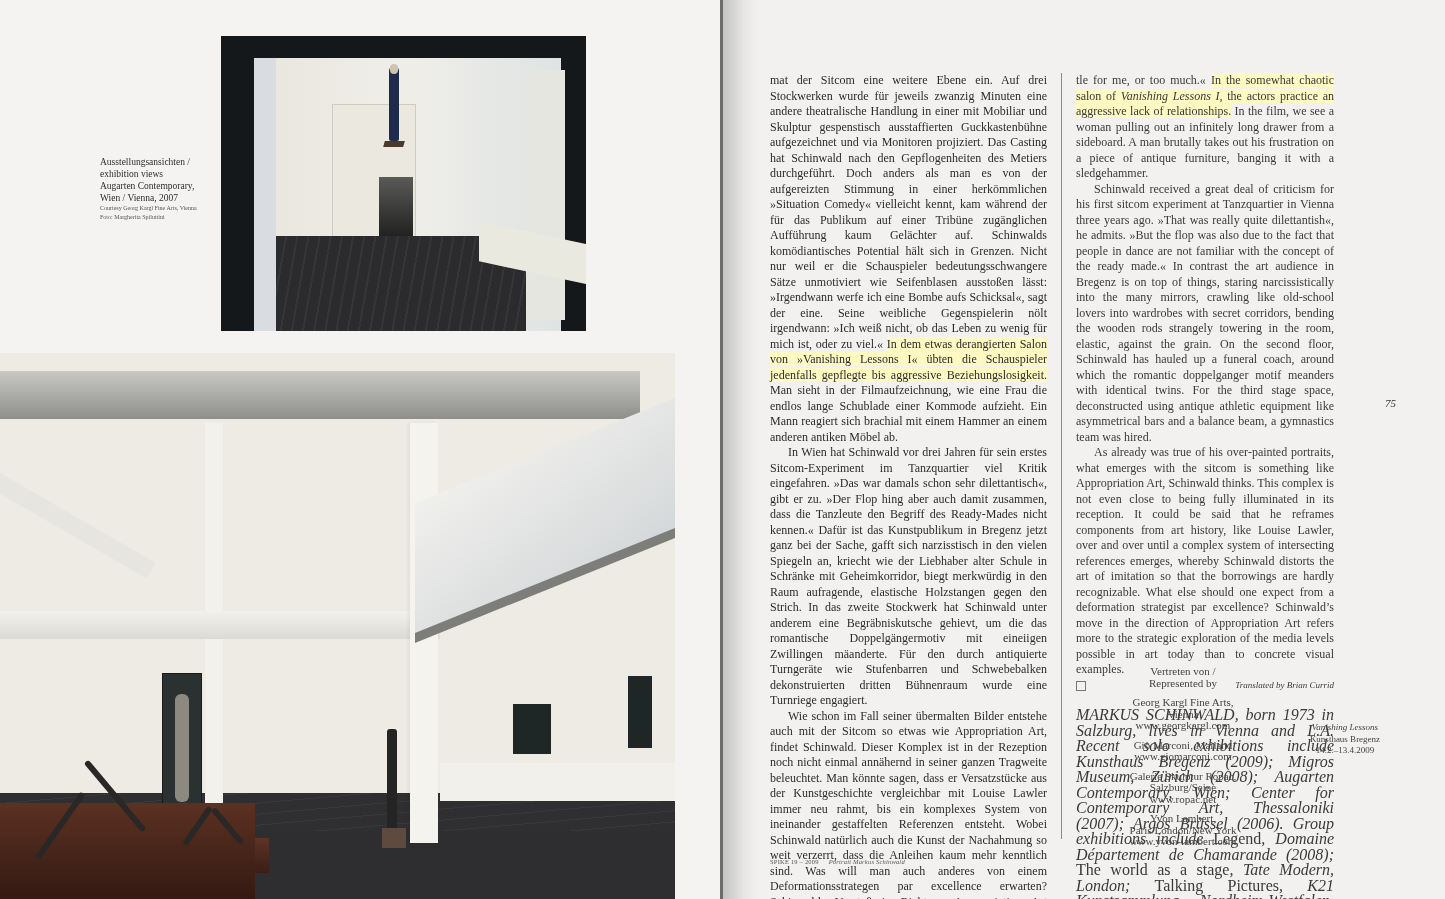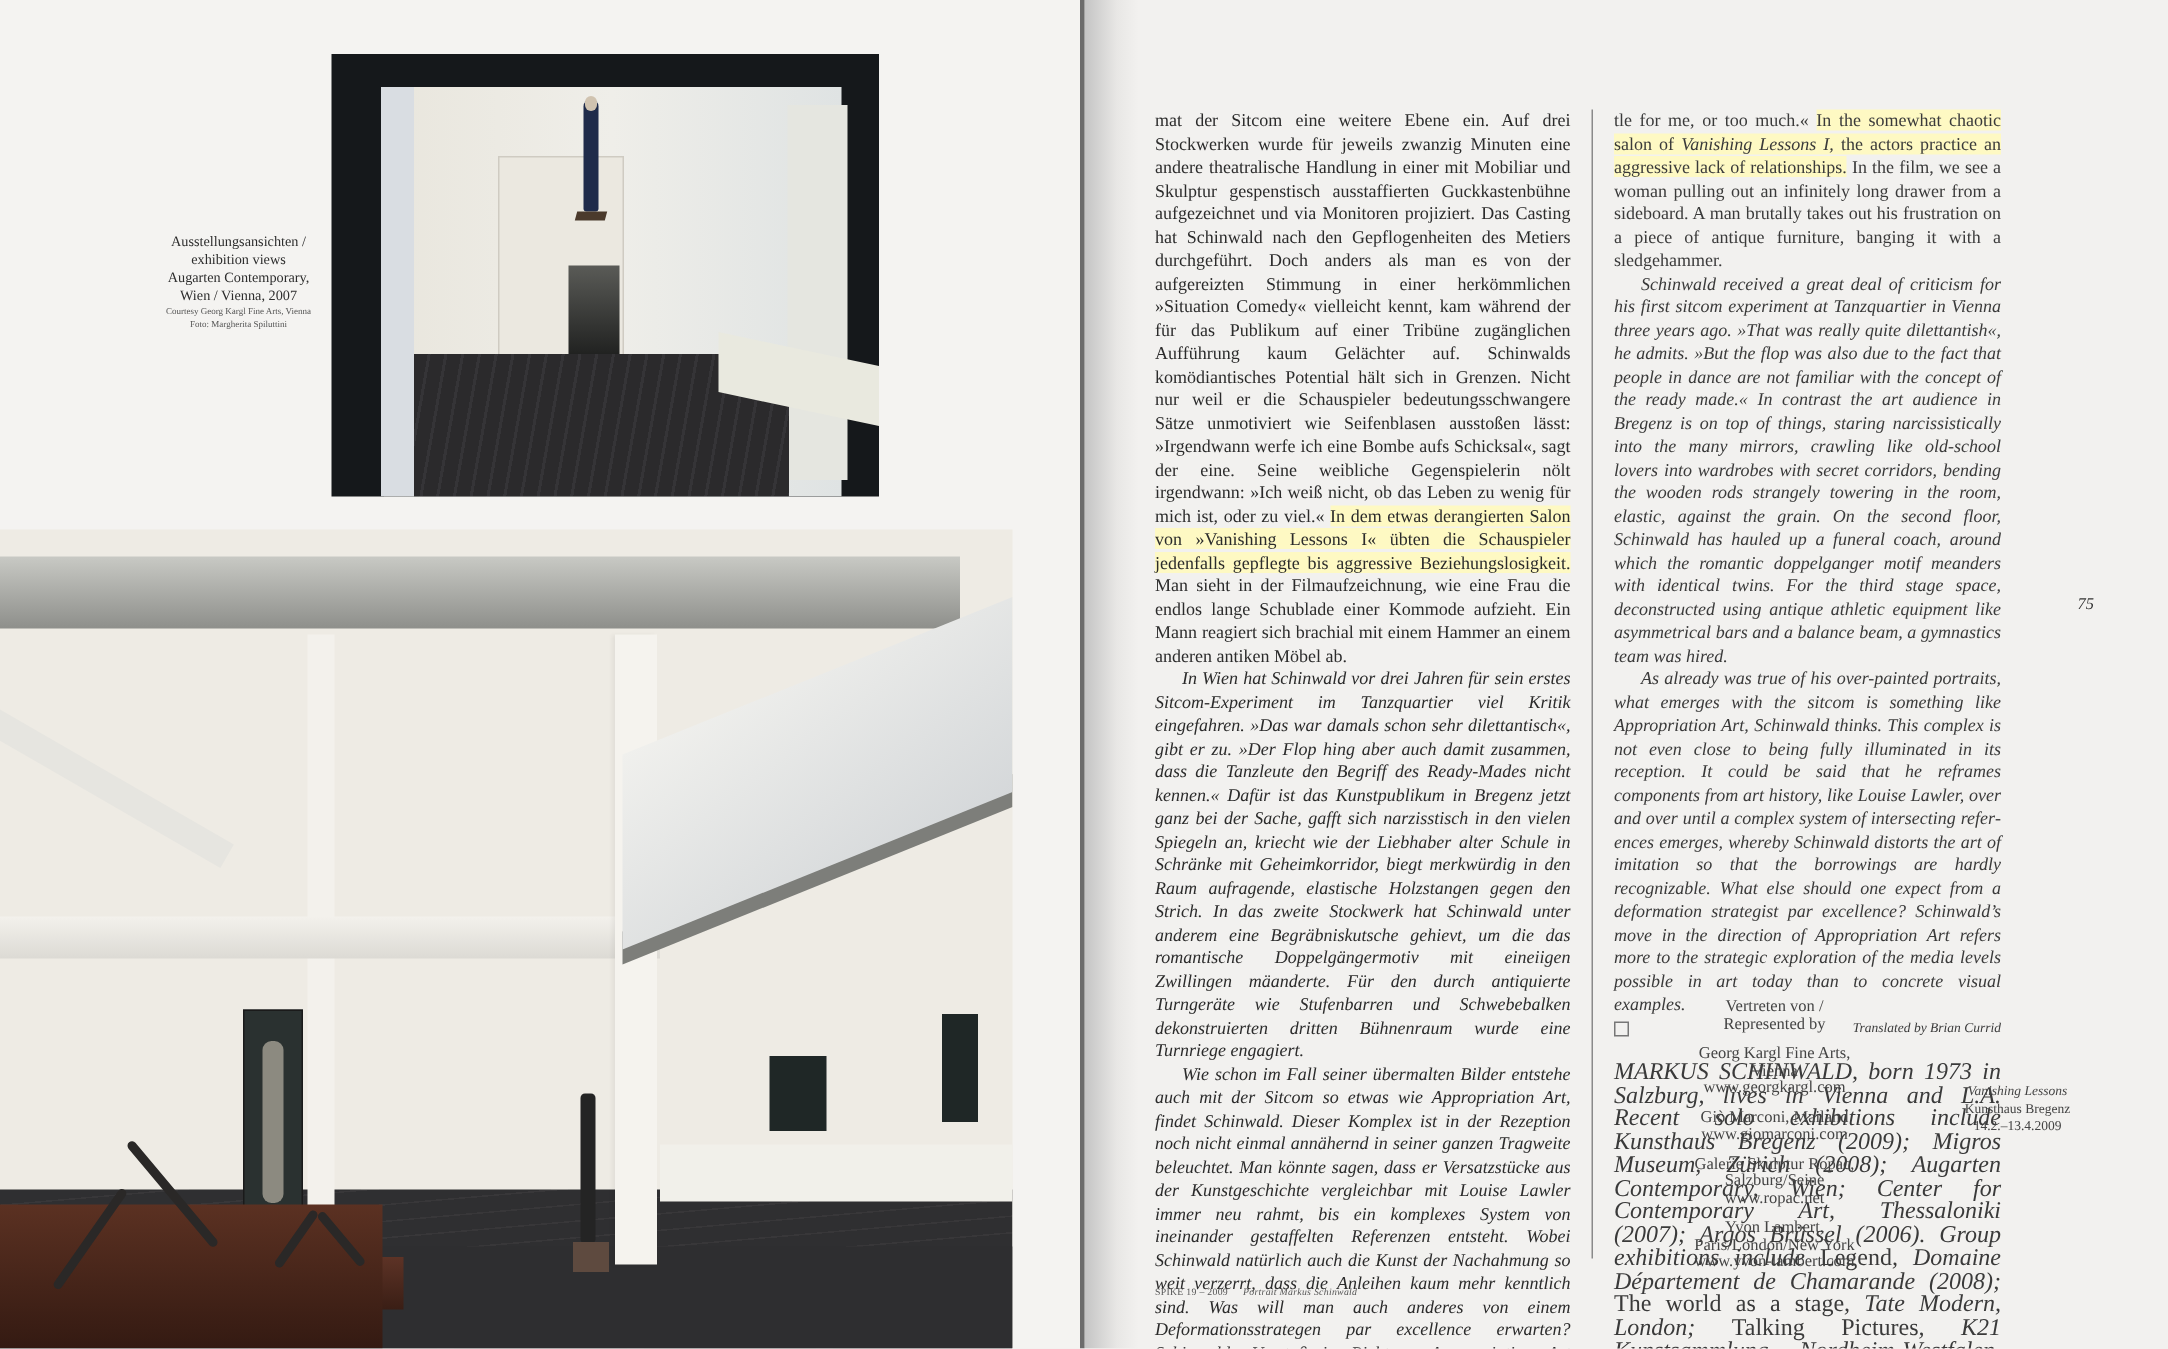"Ausstellungsansichten /" .caption { text-align: center -> left }
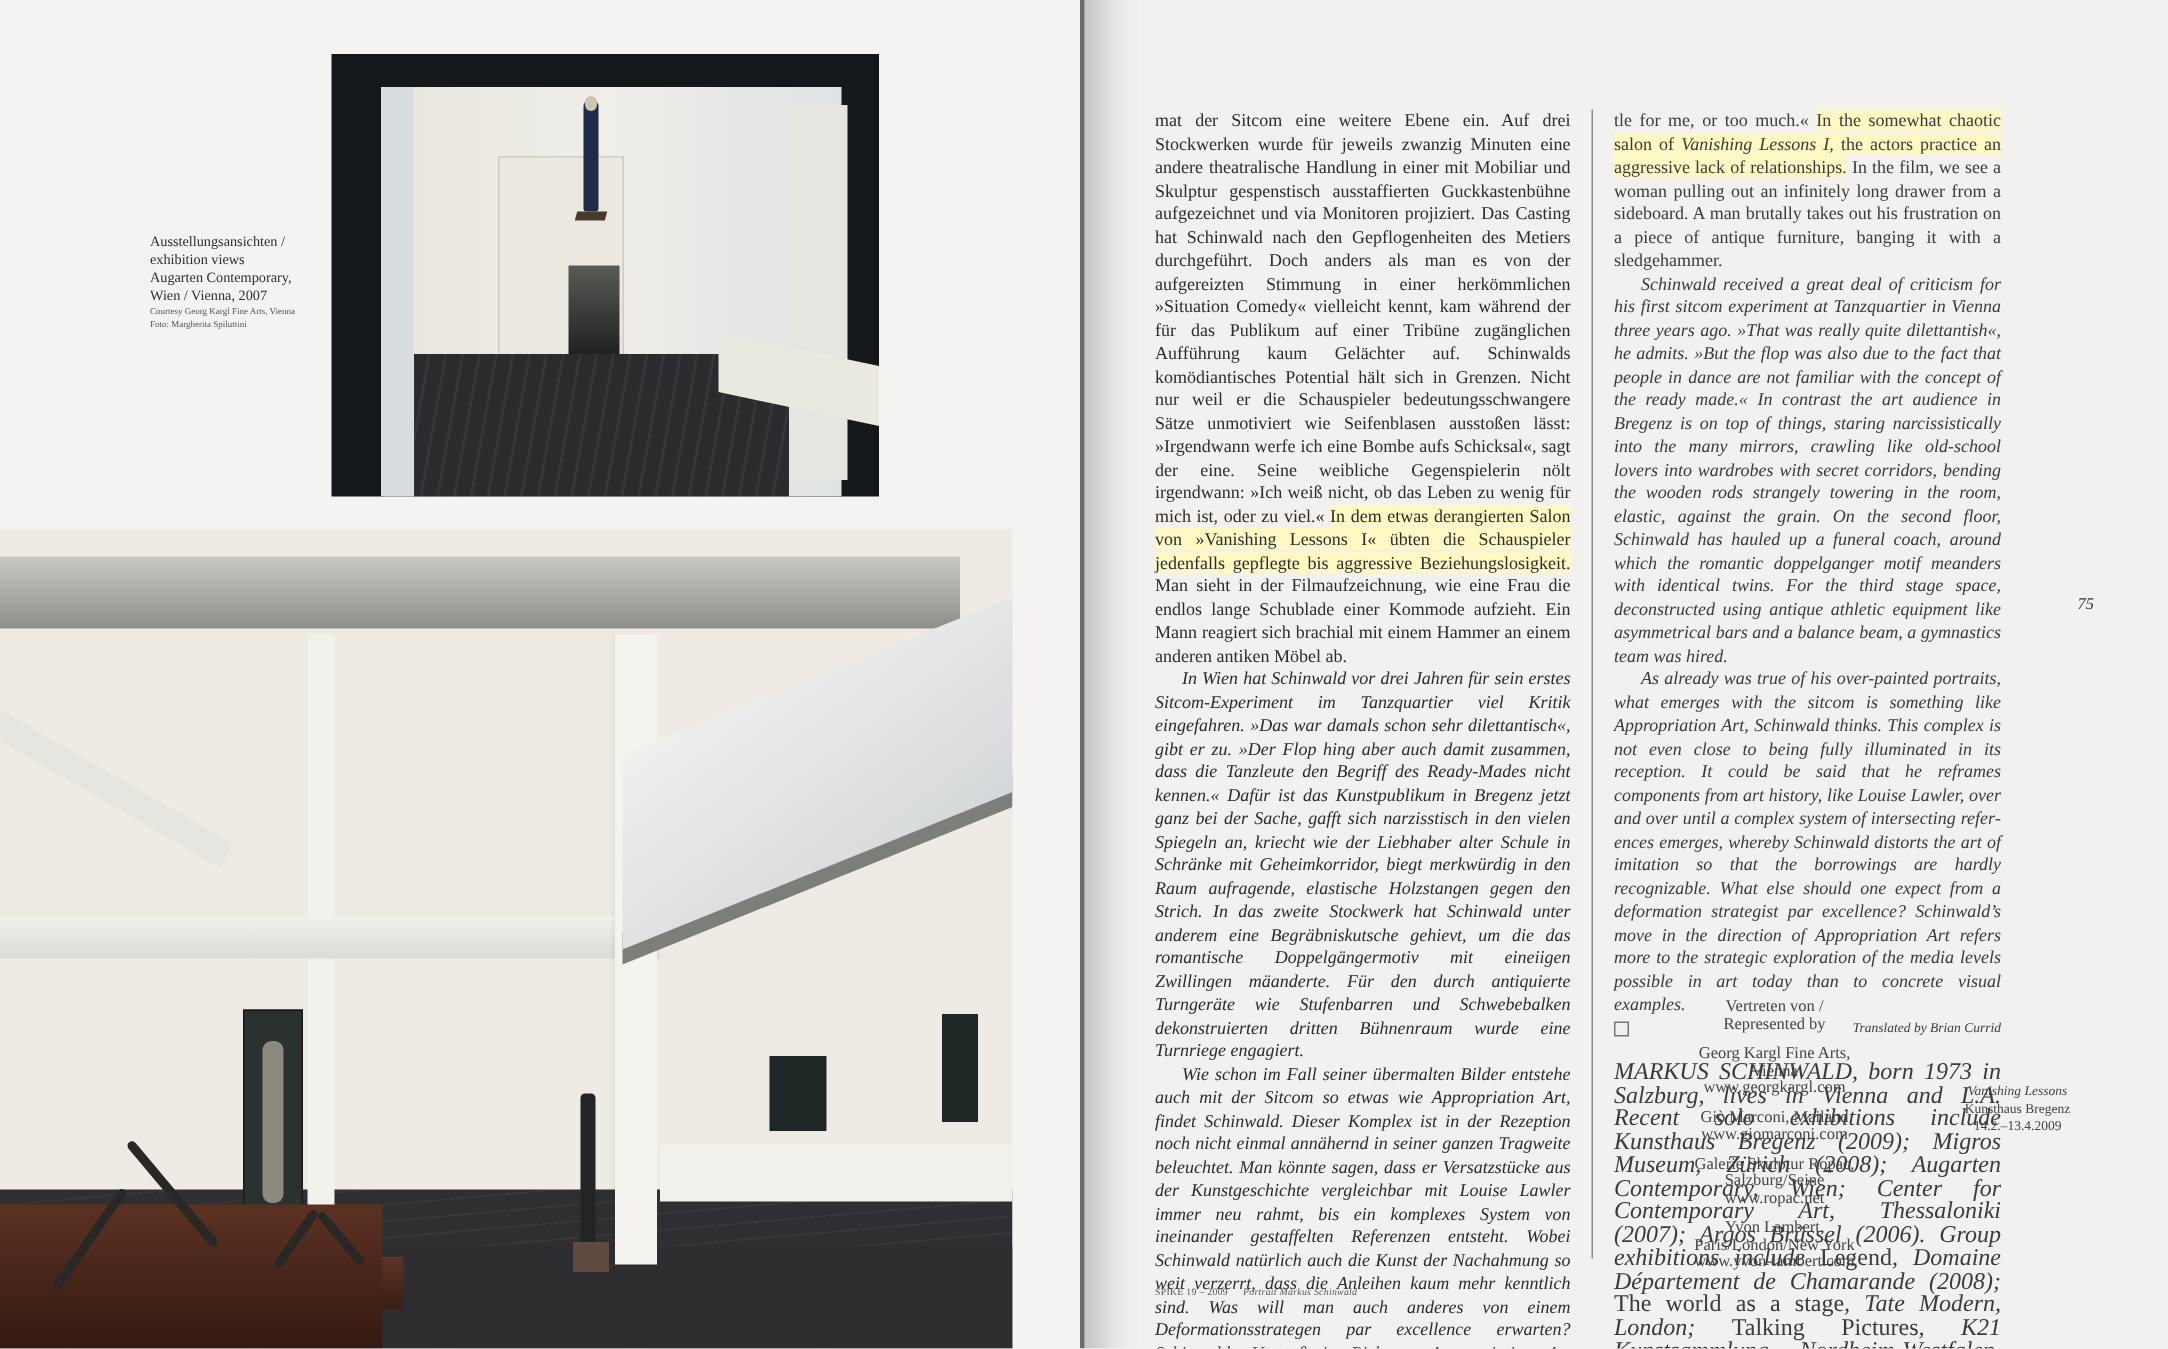"Schinwald received a great deal" .col p.ind { font-style: italic -> none }
